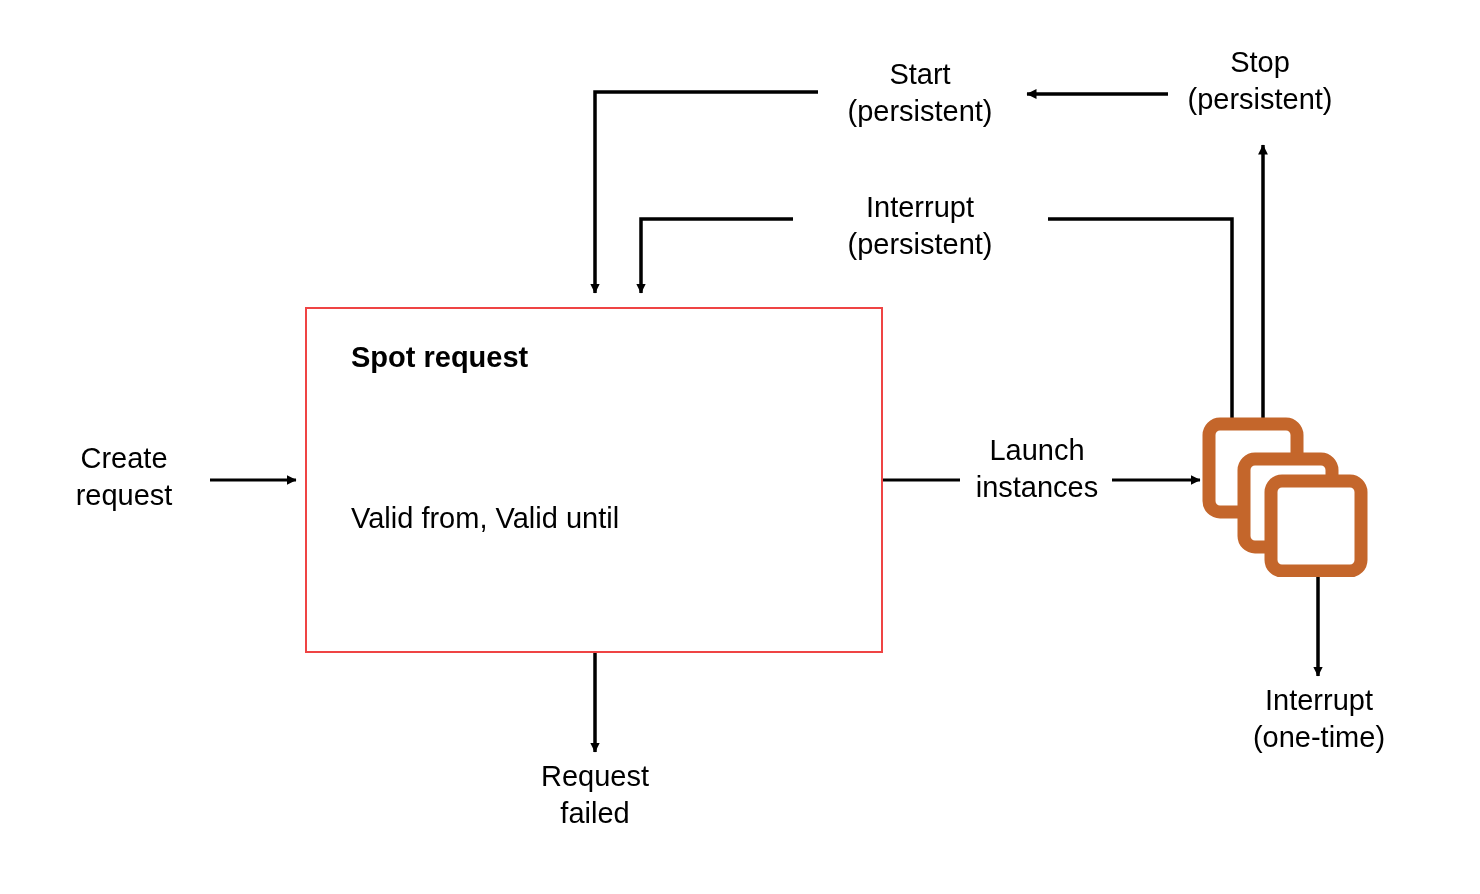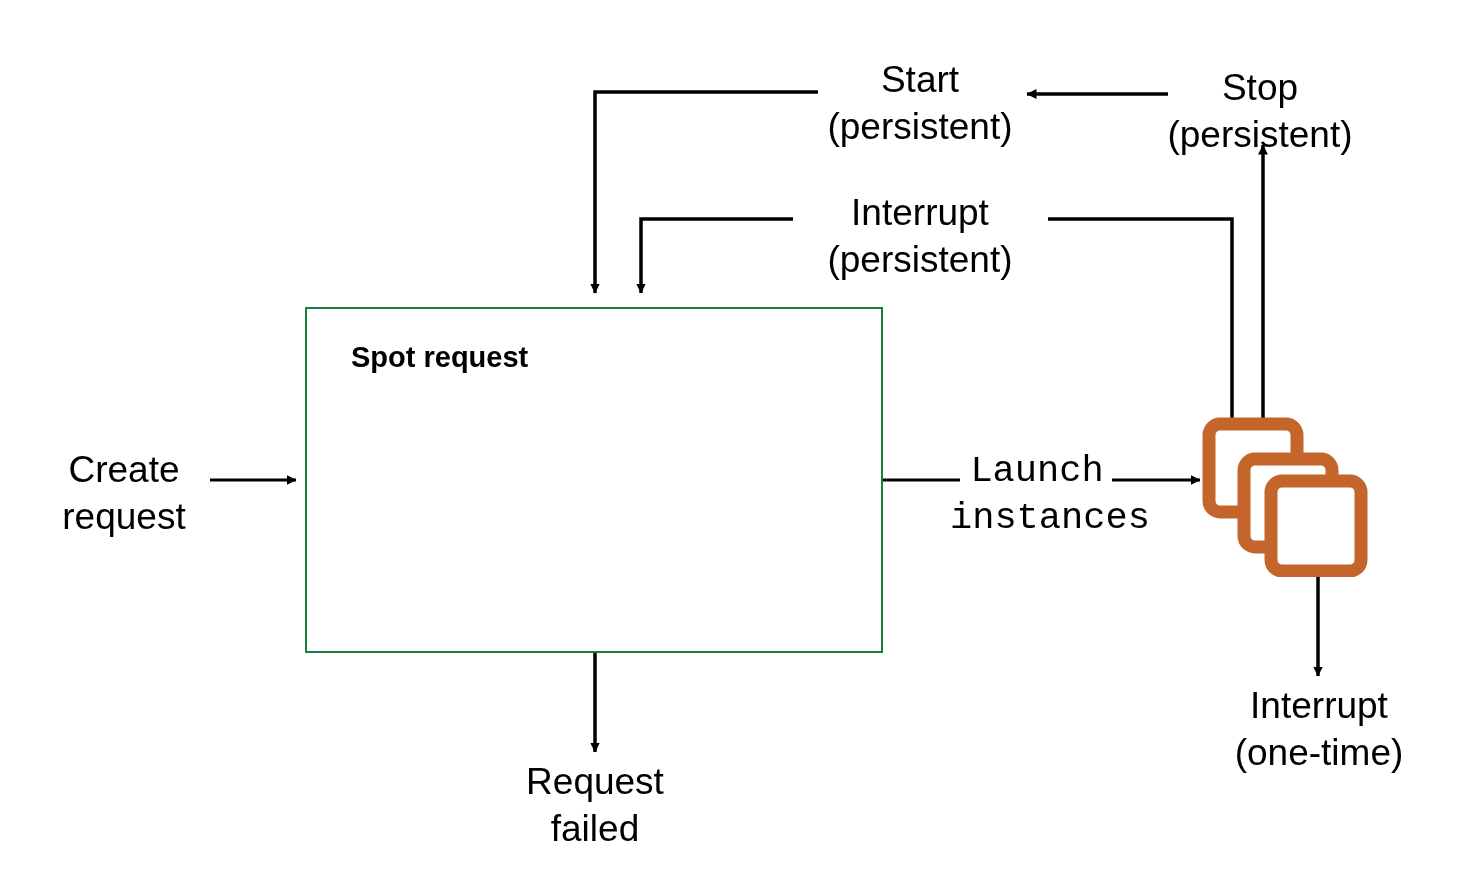"Start" .lbl { font-size: 37px -> 29px }
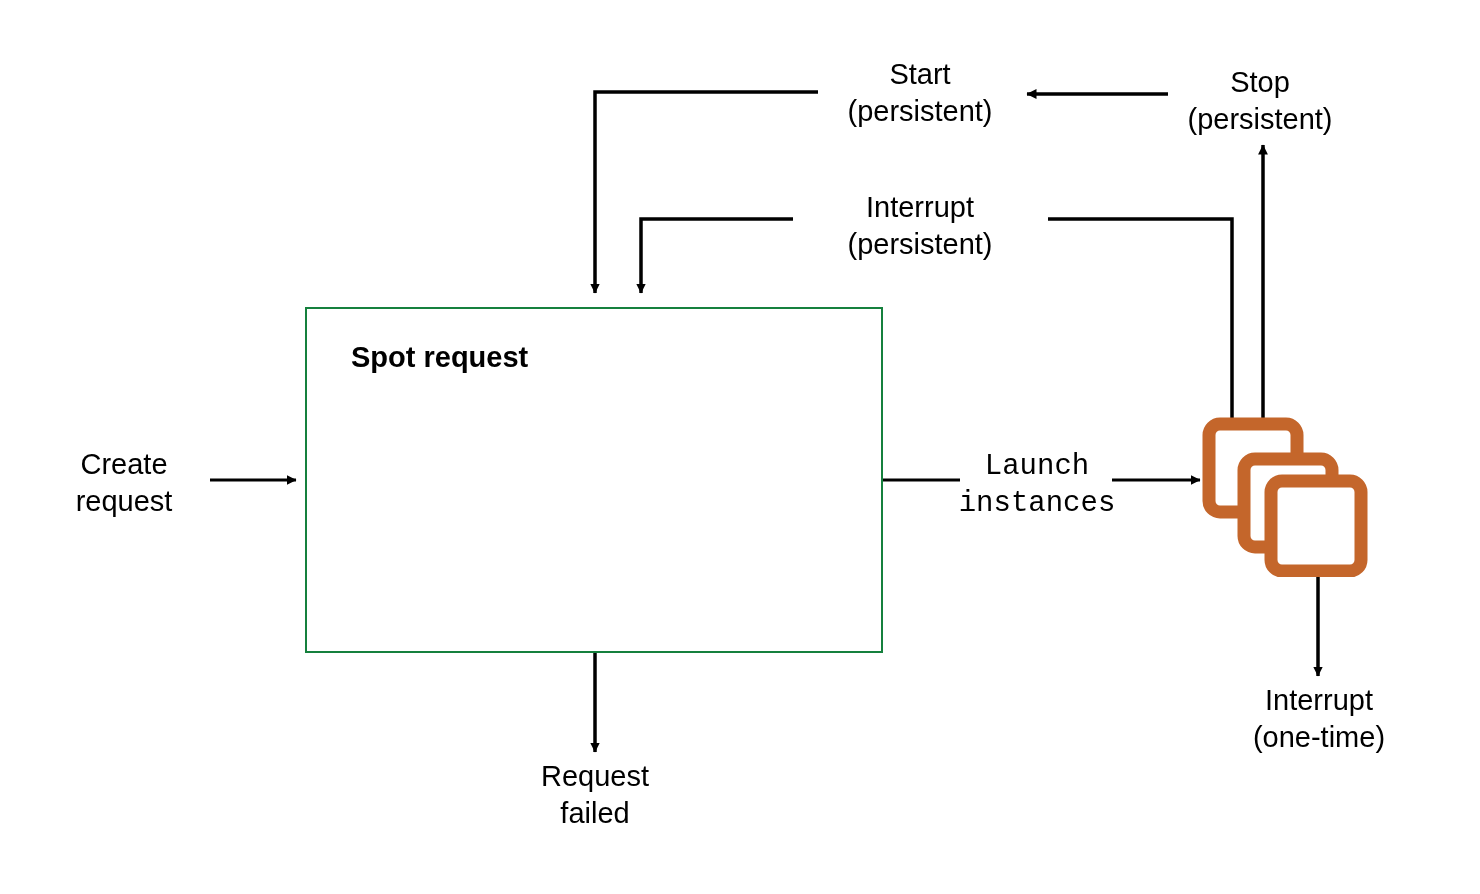"Stop" div.lbl { top: 64px -> 44px }
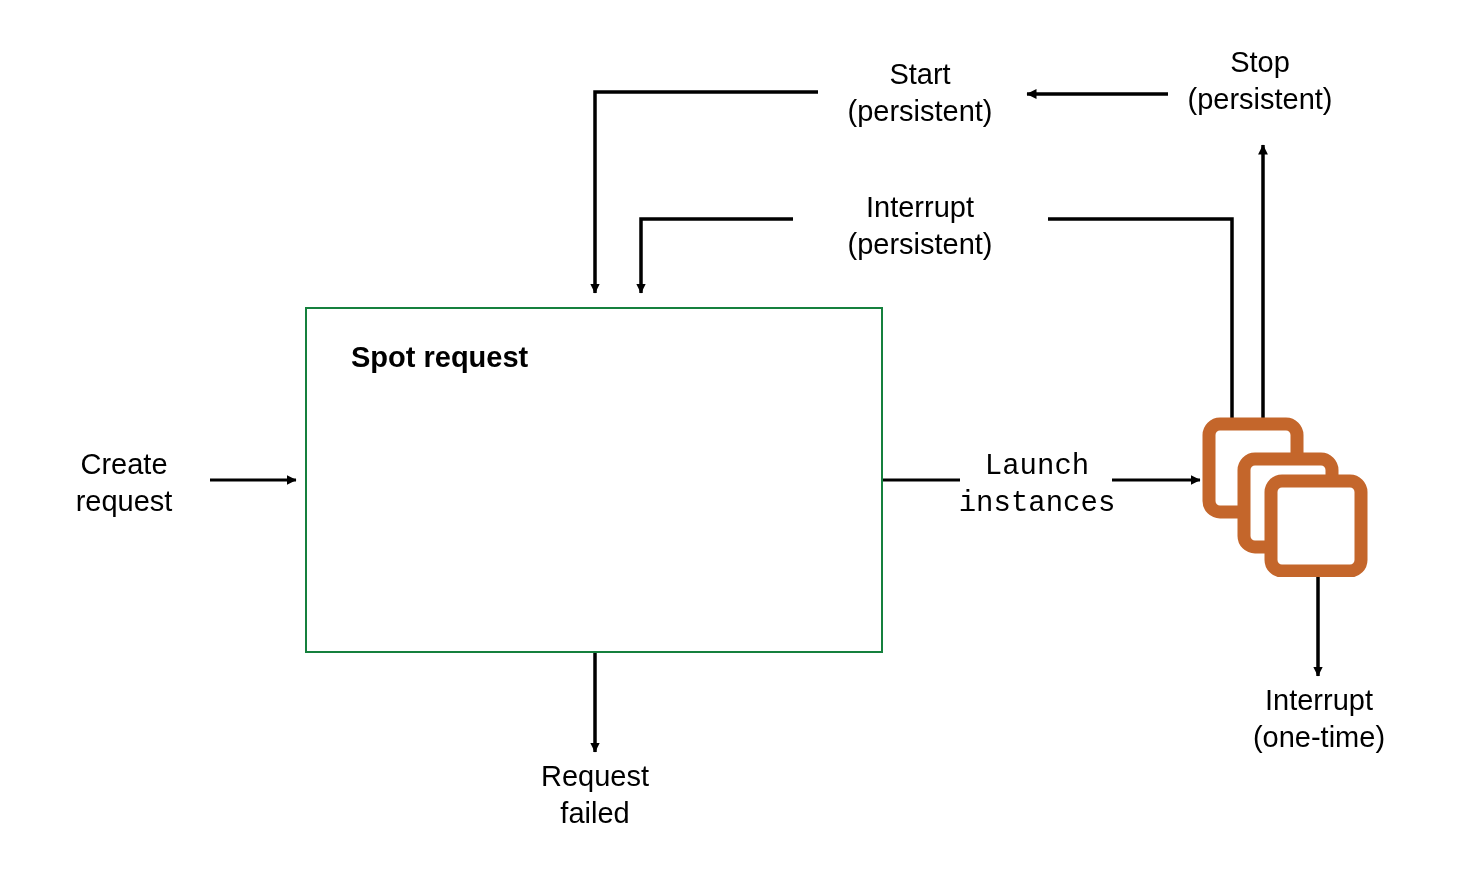"Spot request" .spot-box { border: 2px solid #15803d -> 2px solid #ef4444 }
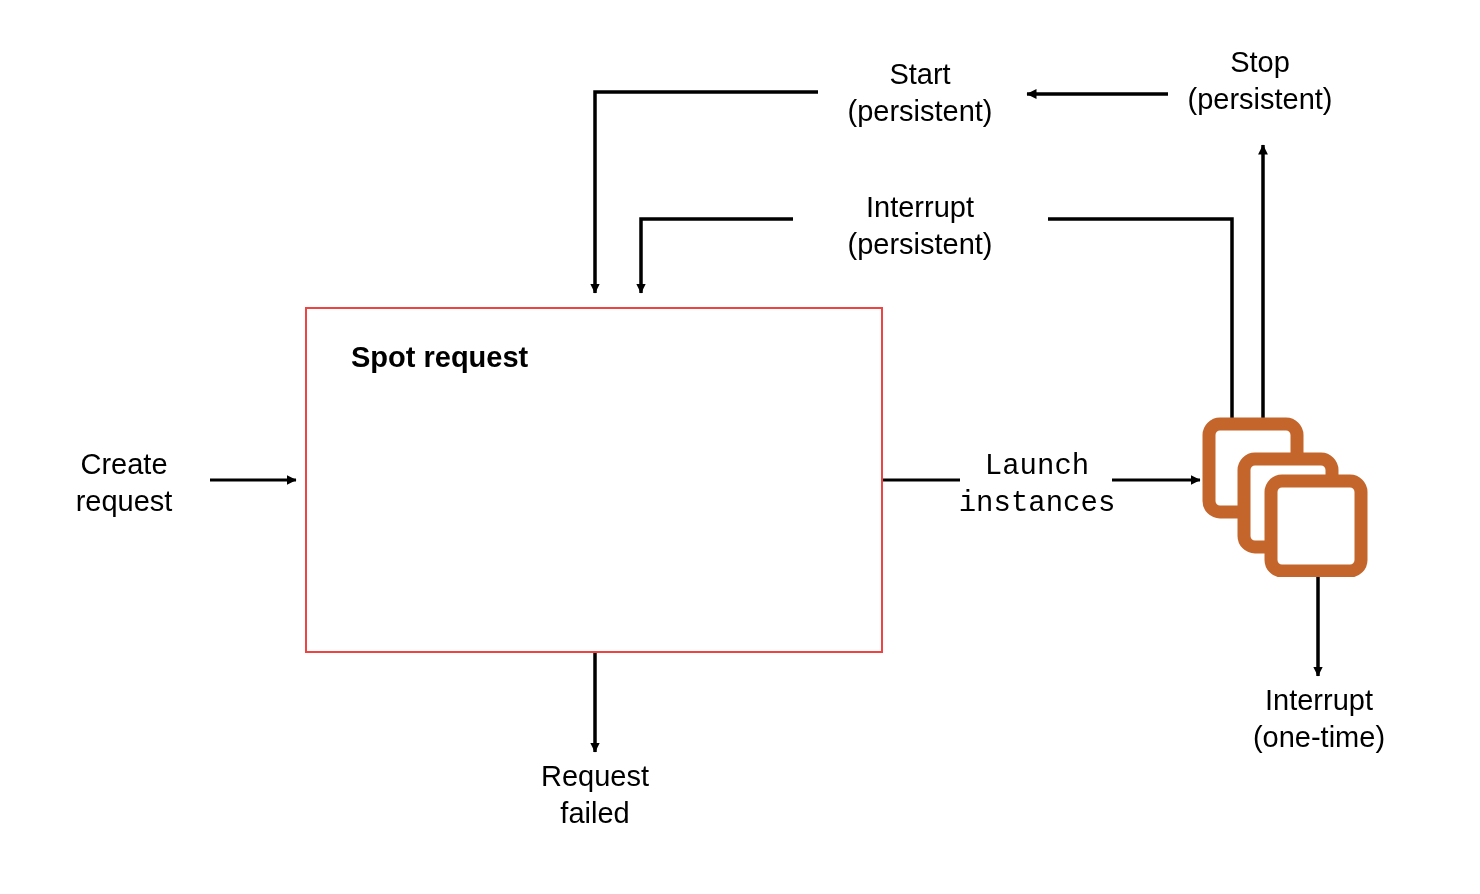"Create" div.lbl { margin-top: 6px -> none }
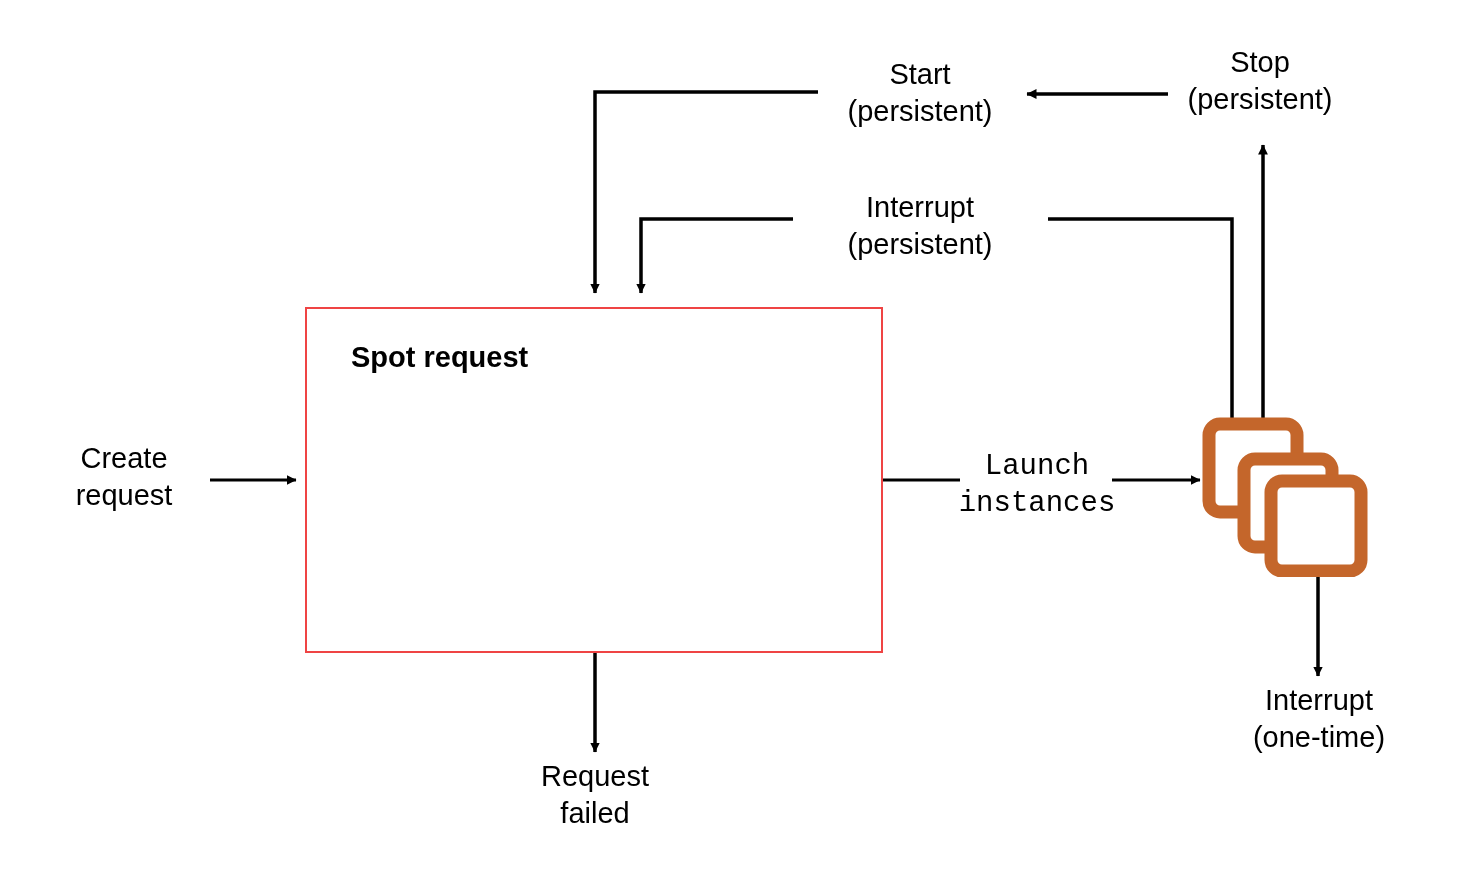"Launch" div.lbl { font-family: Liberation Mono, monospace -> none; top: 448px -> 432px }
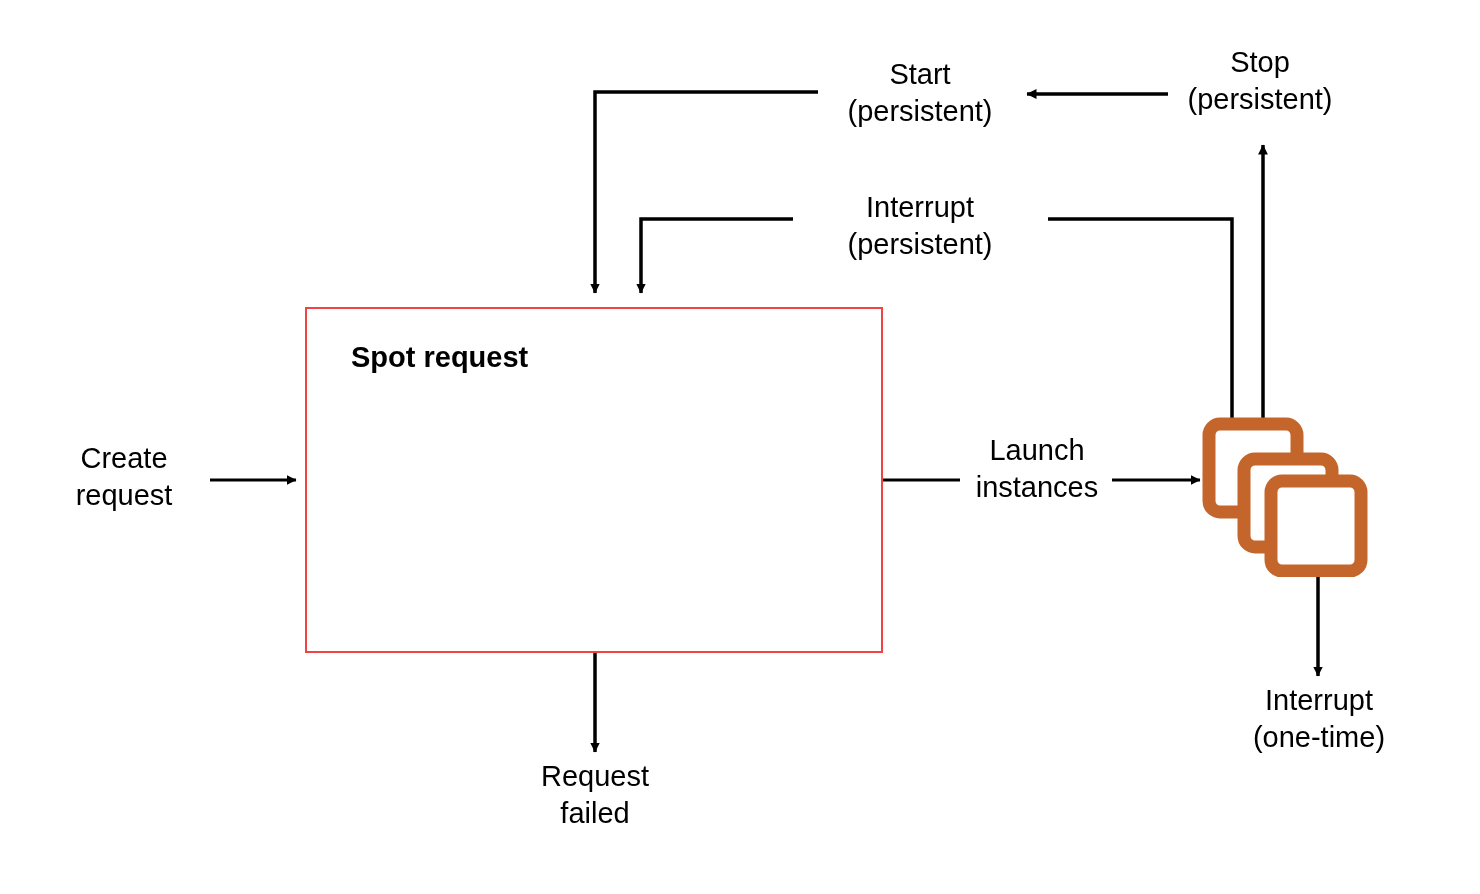"Valid from, Valid until" div { html: none -> <div>Valid from, Valid until</div> }
